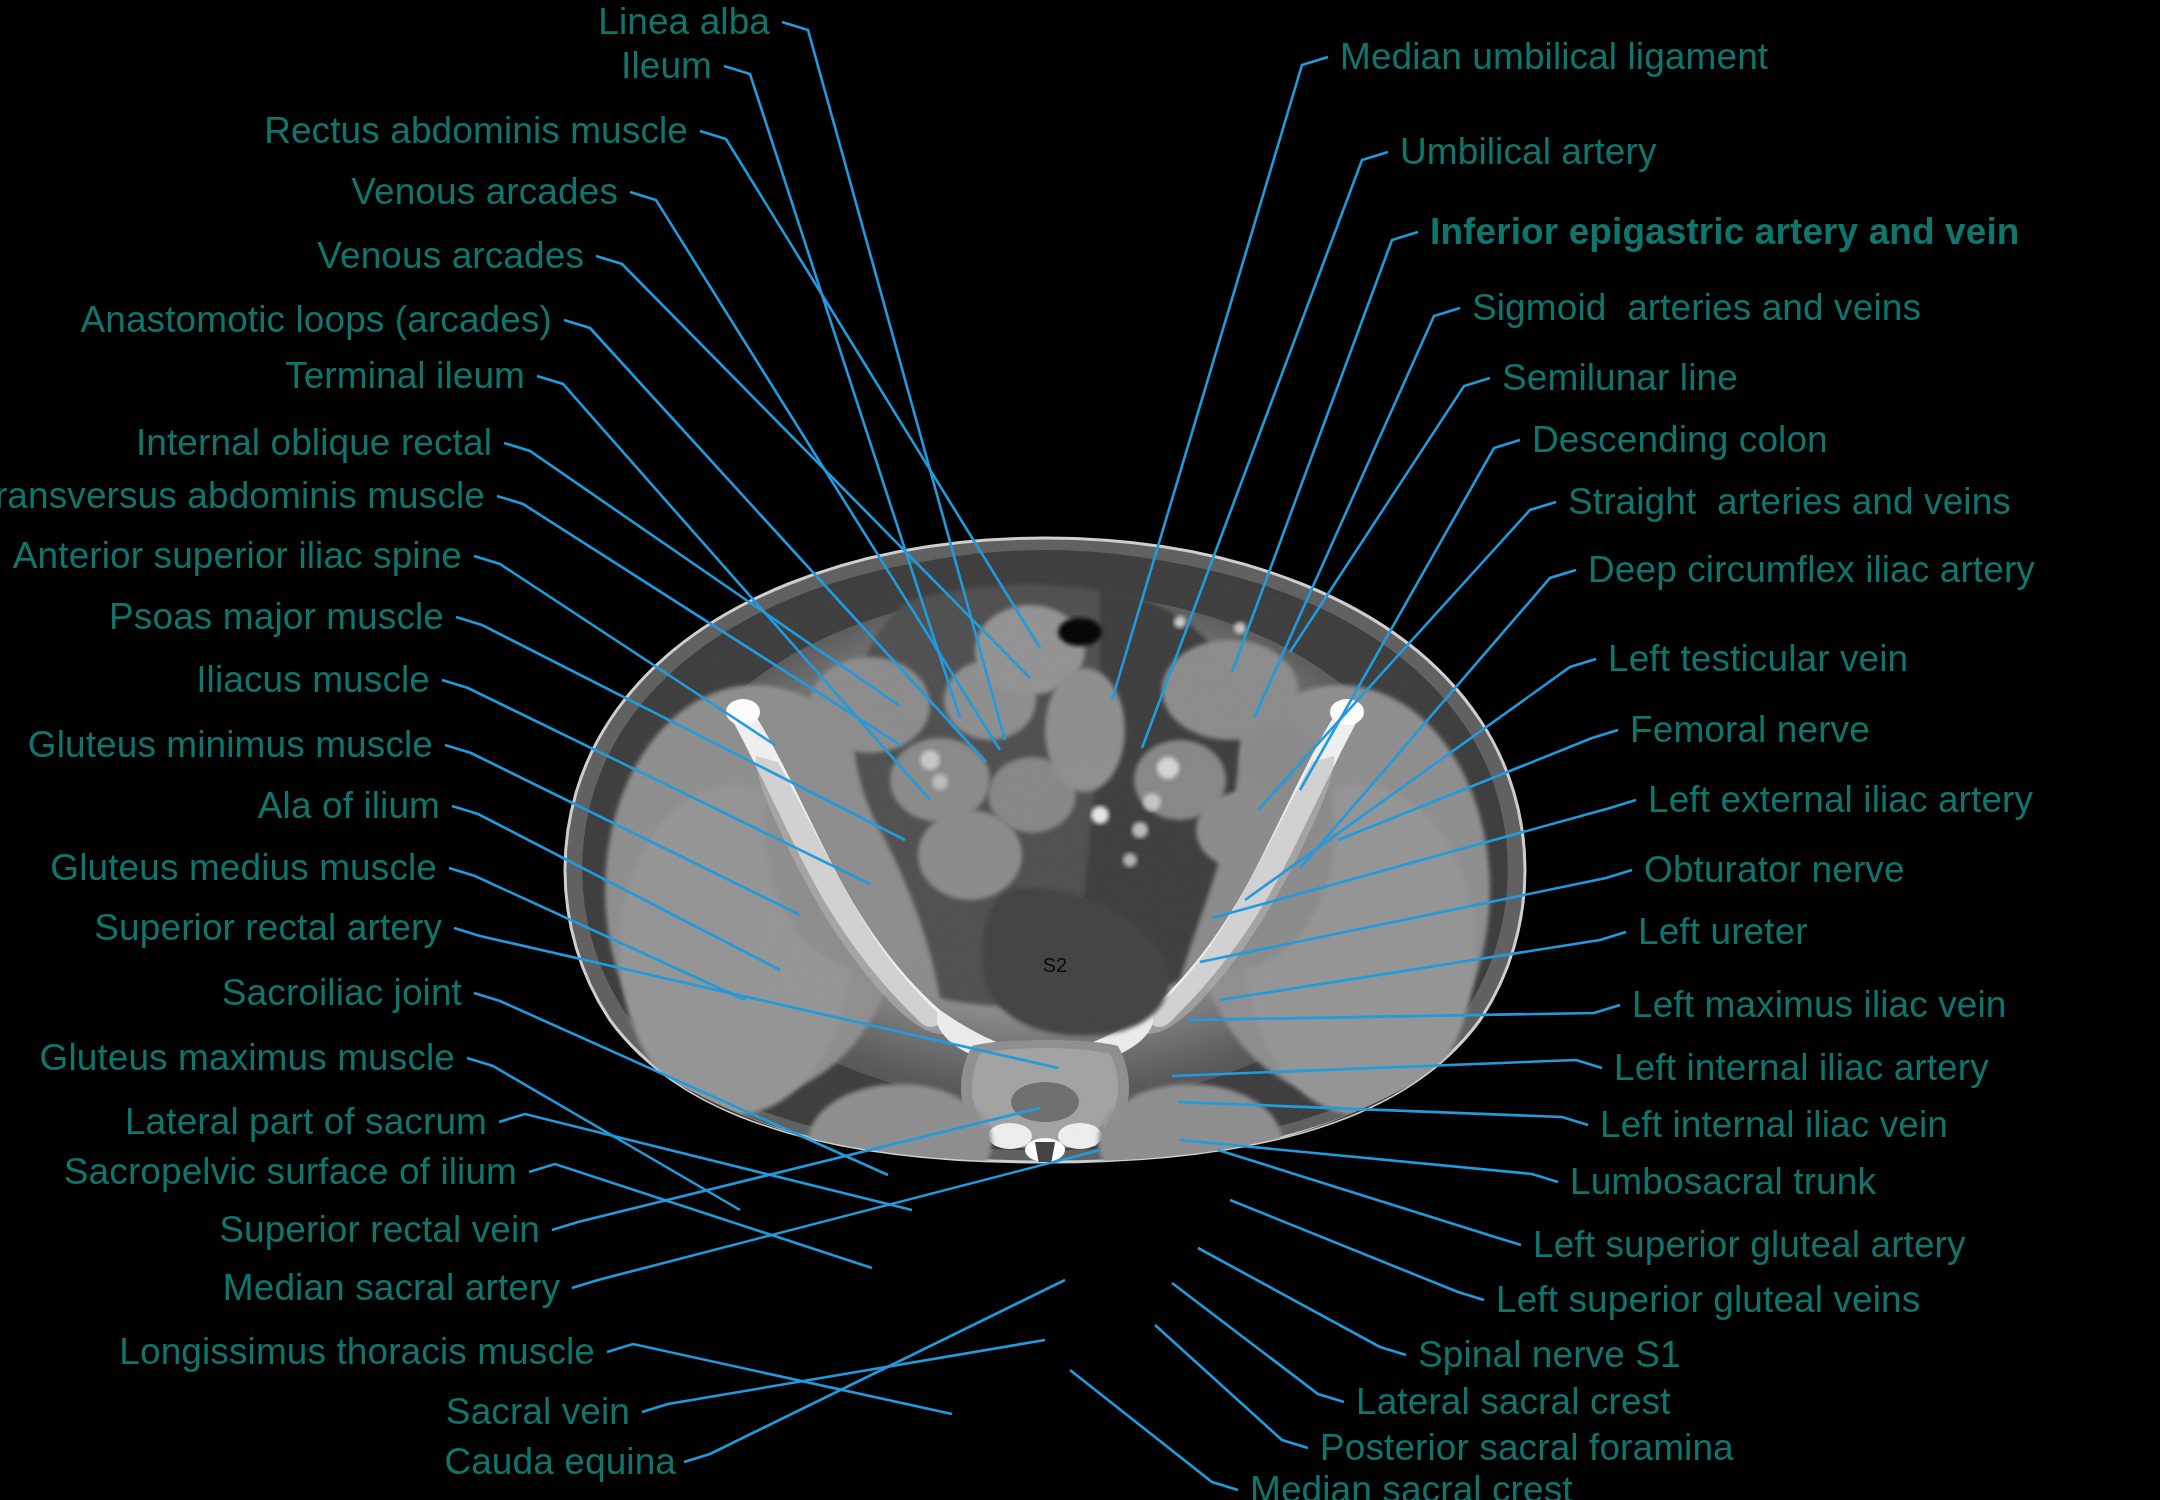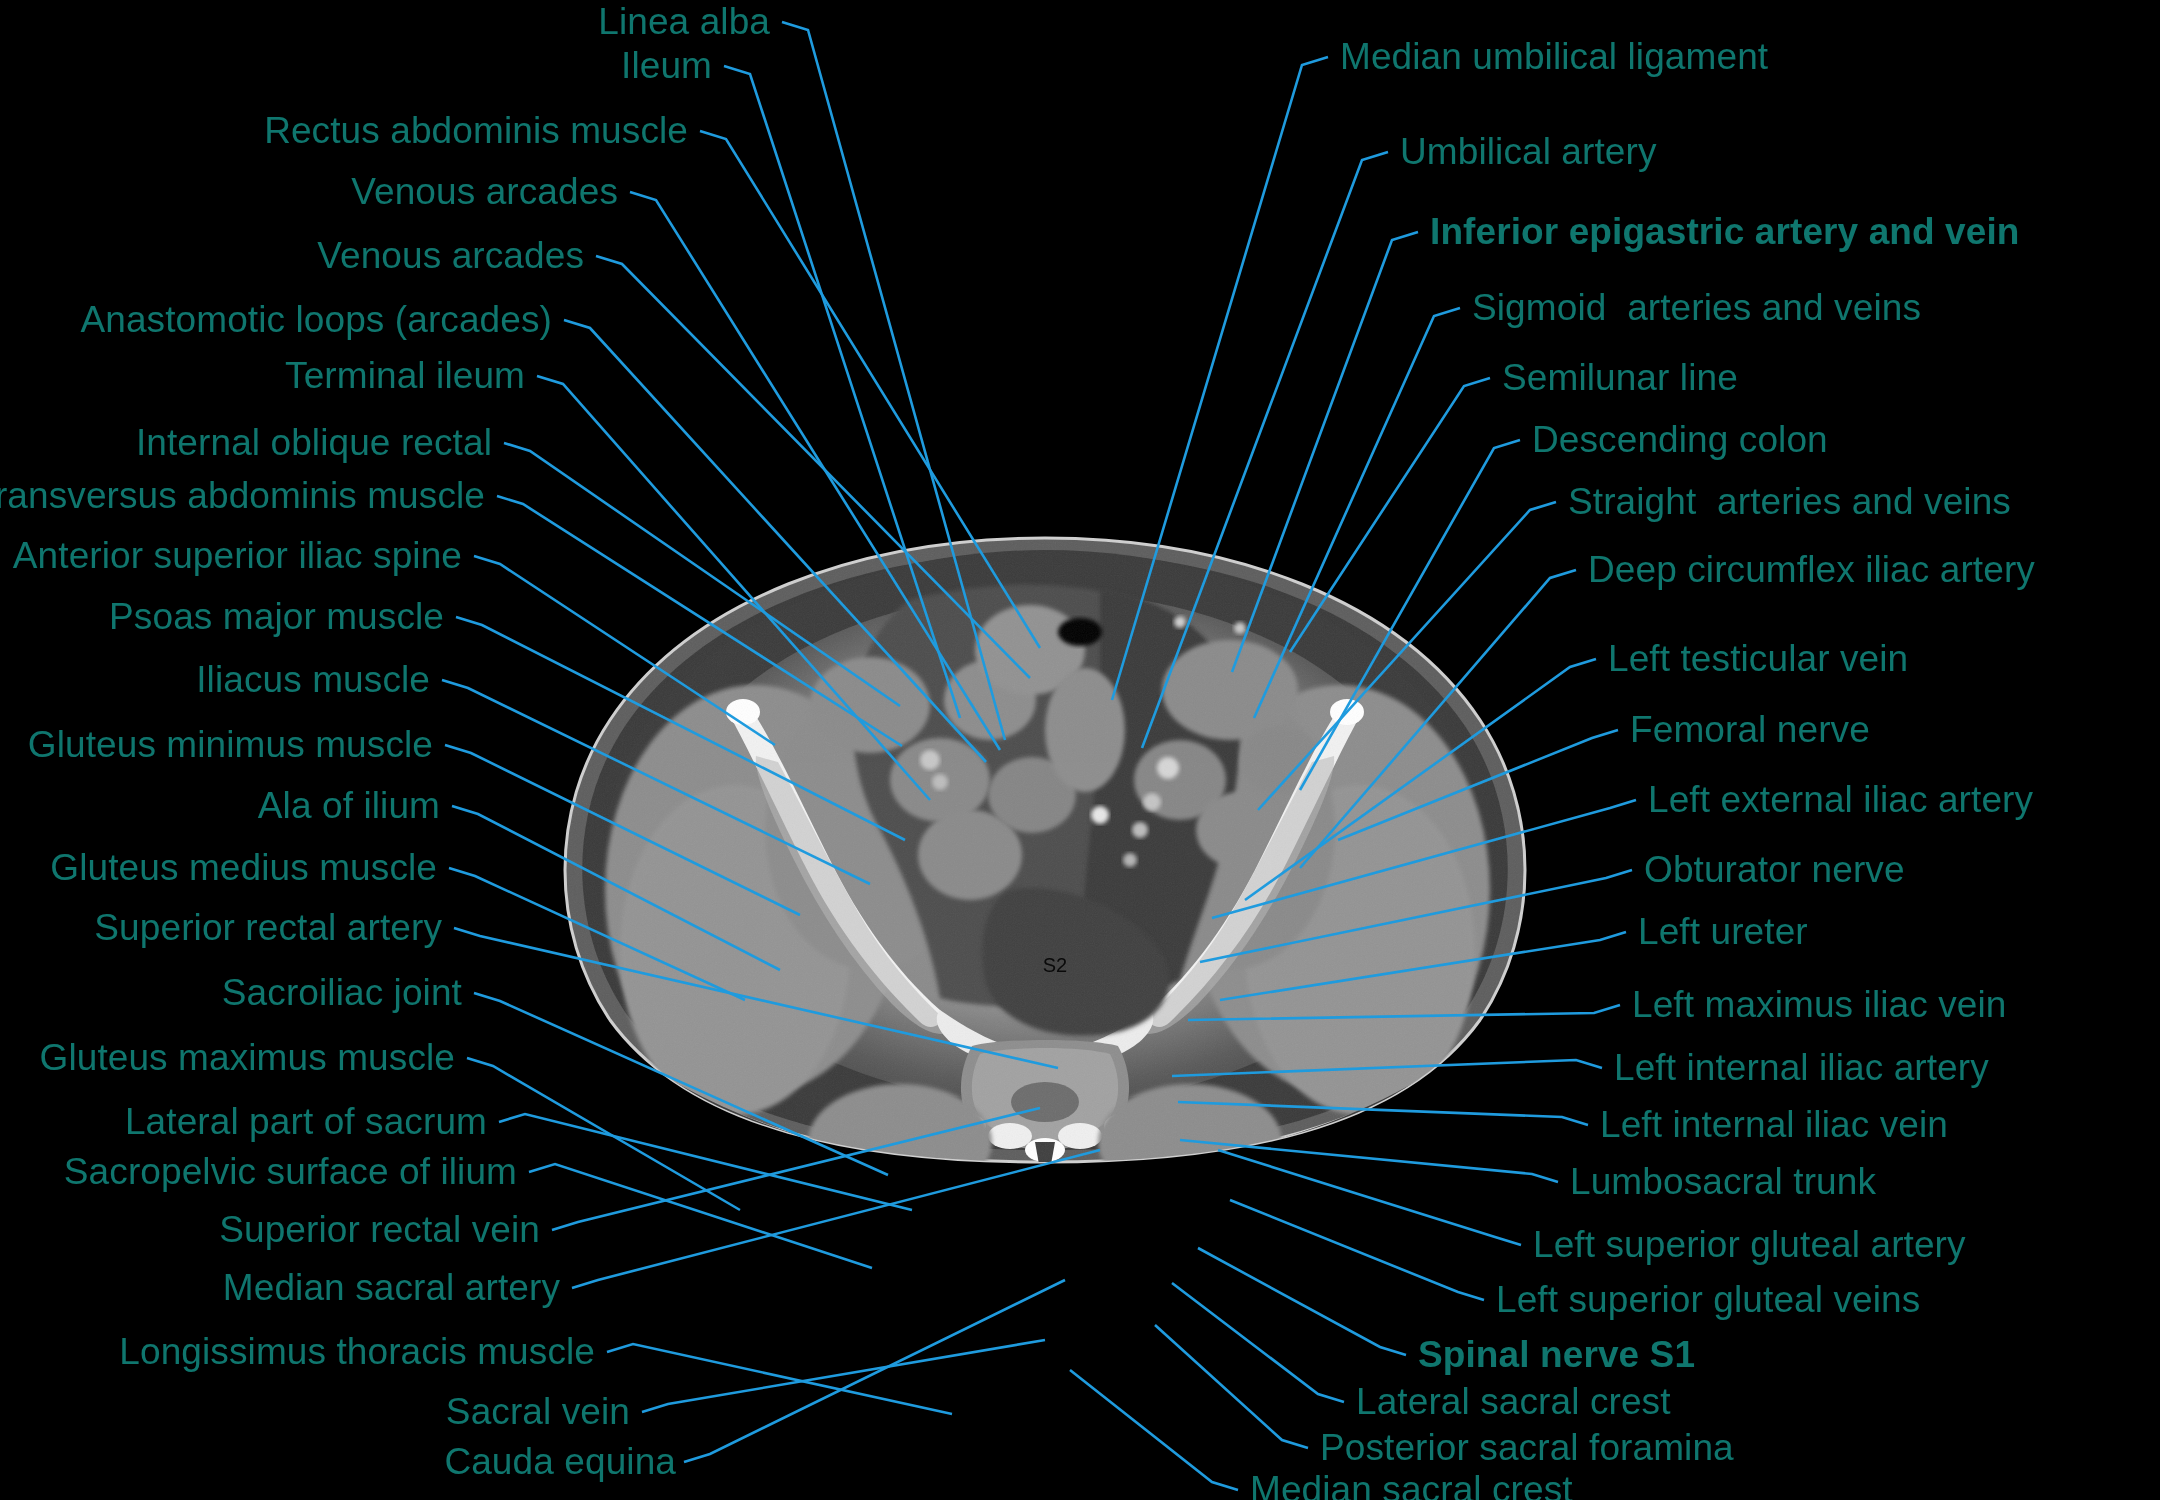"Spinal nerve S1" div.label { font-weight: bold -> none }
